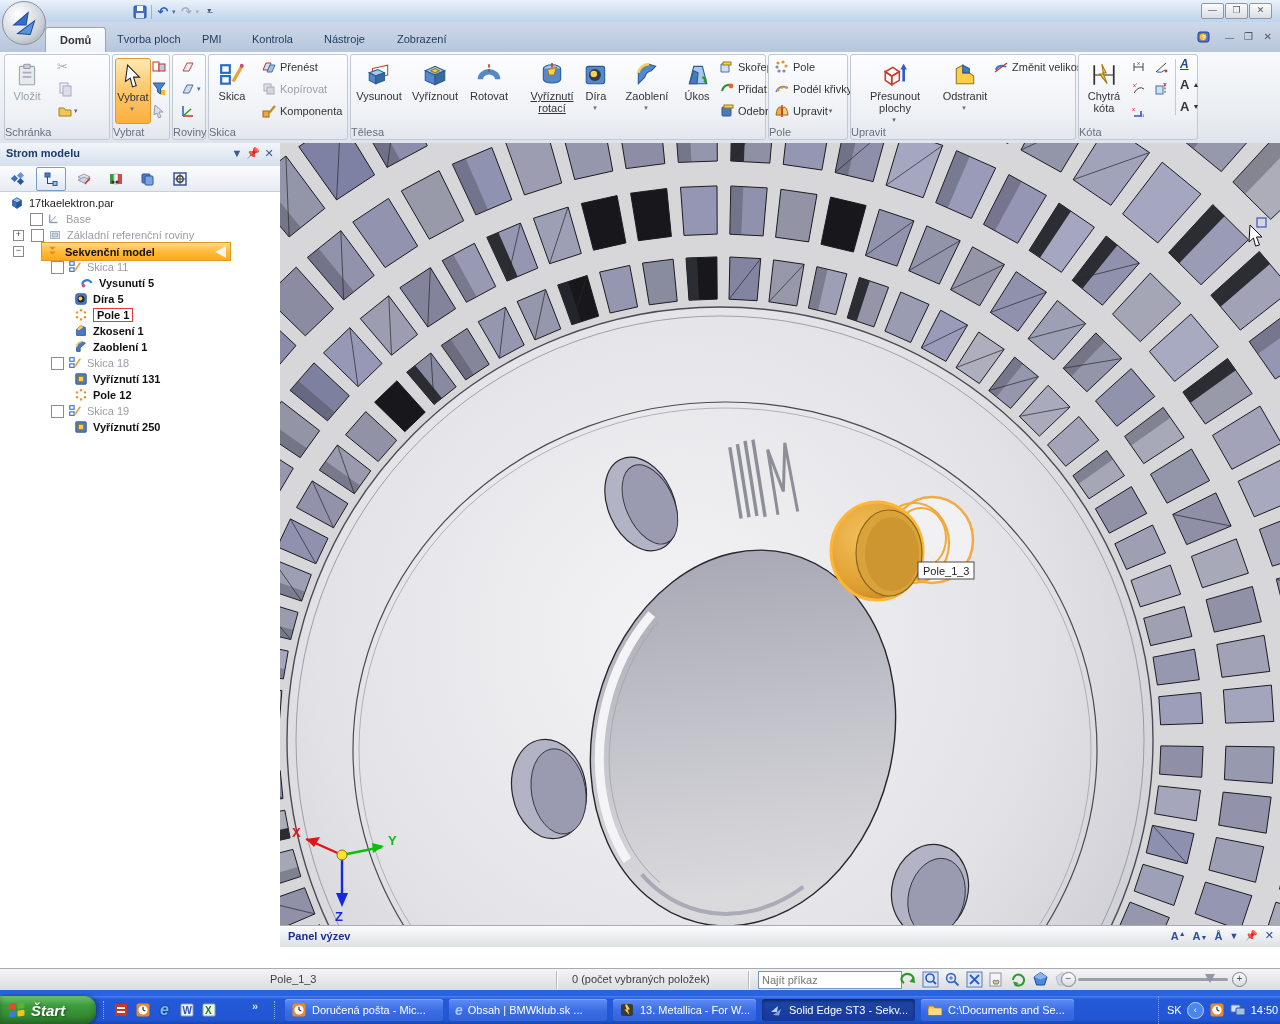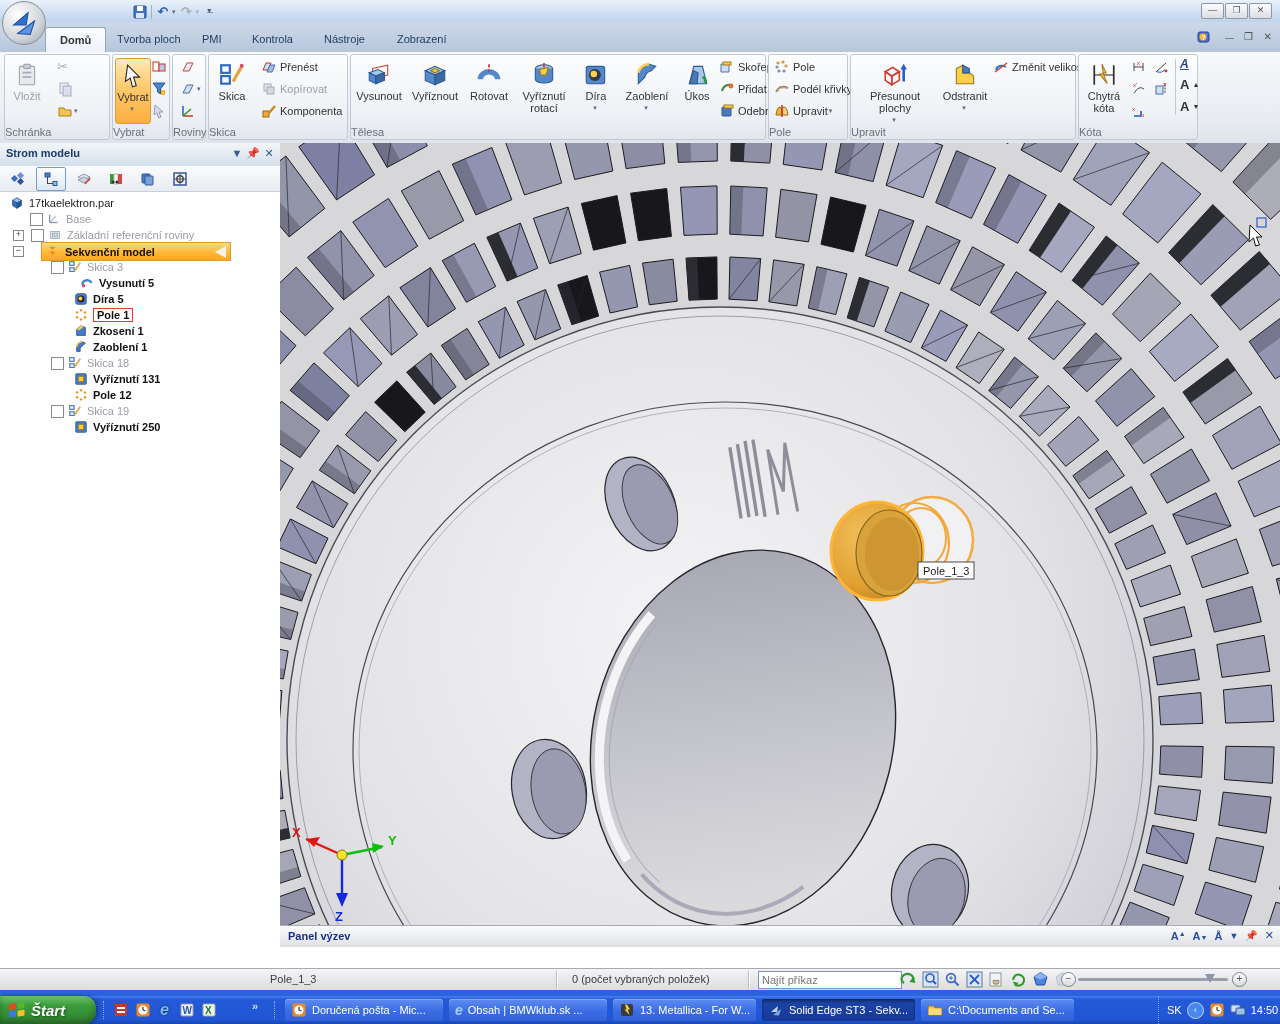"Vyříznutí rotací" div.bigbtn { left: 164px -> 172px; text-decoration: none -> underline }
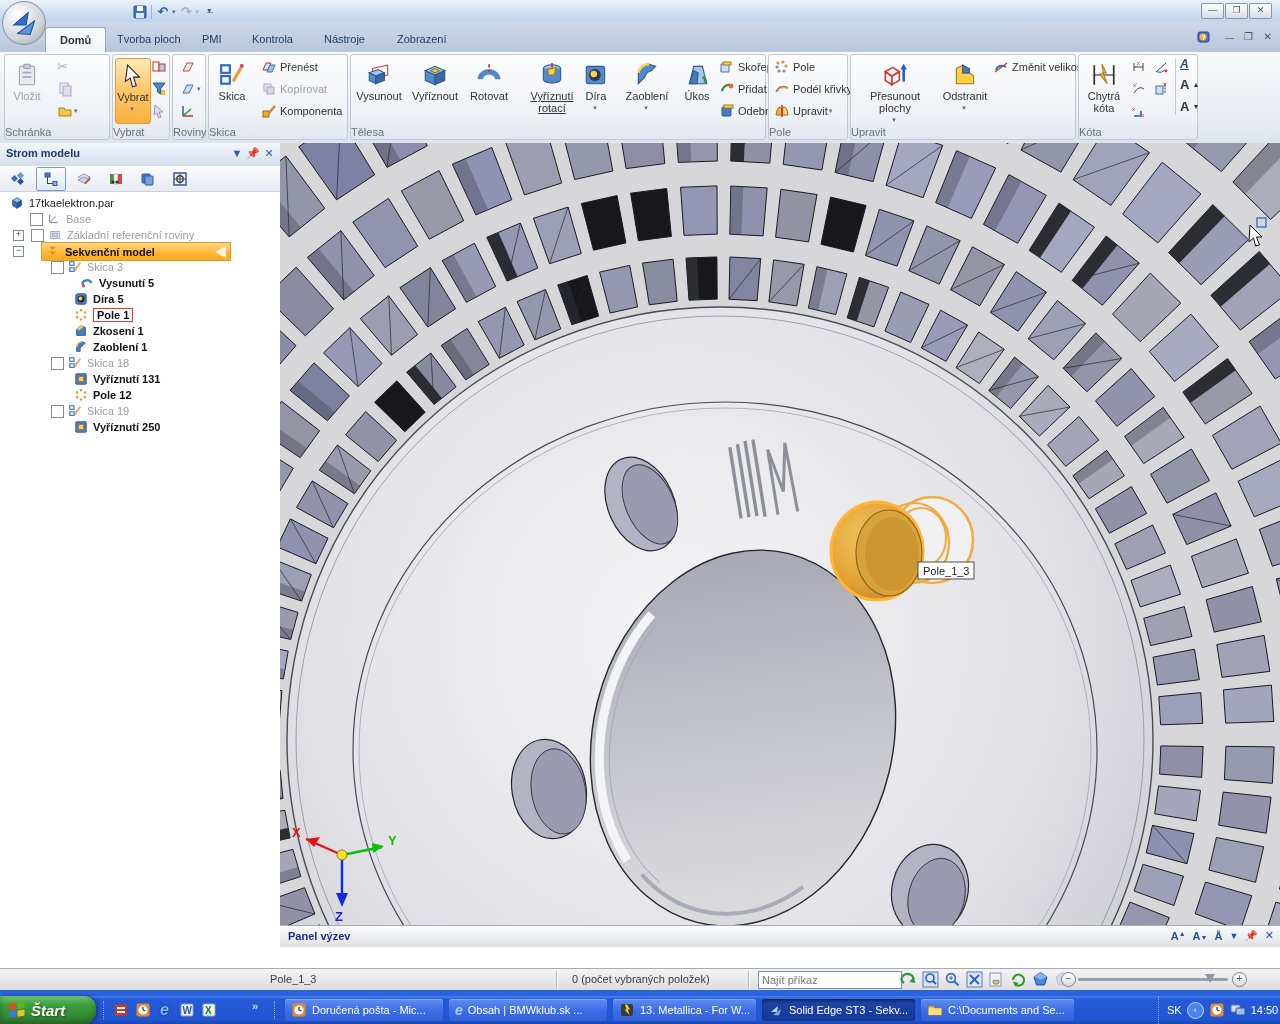"Skica 3" span.lbl { text: 3 -> 11 }
